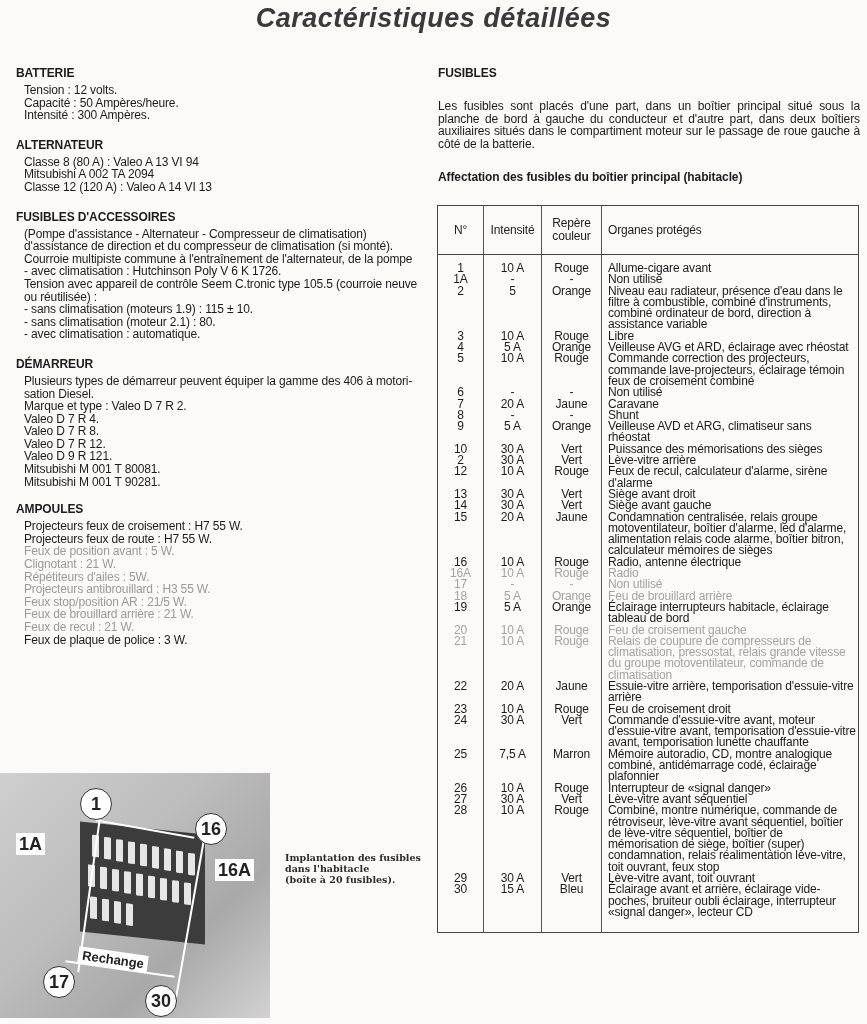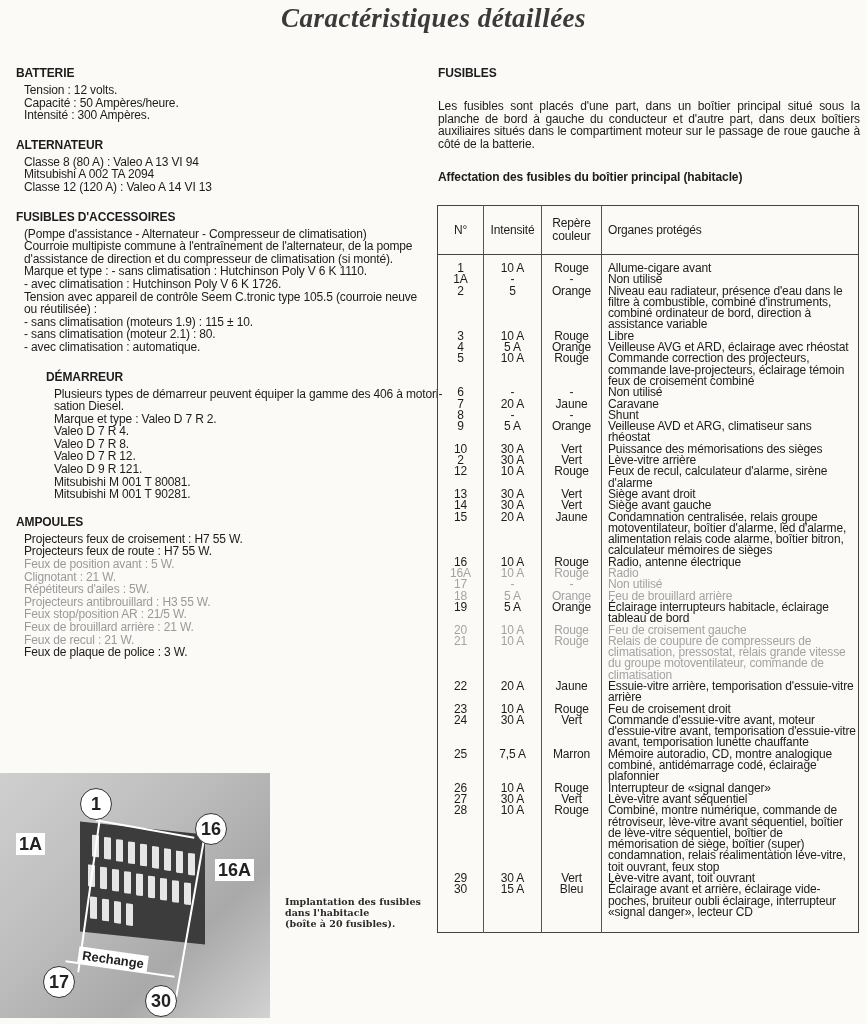"Caractéristiques détaillées" .title { font-family: Liberation Serif, serif -> Liberation Sans, sans-serif }
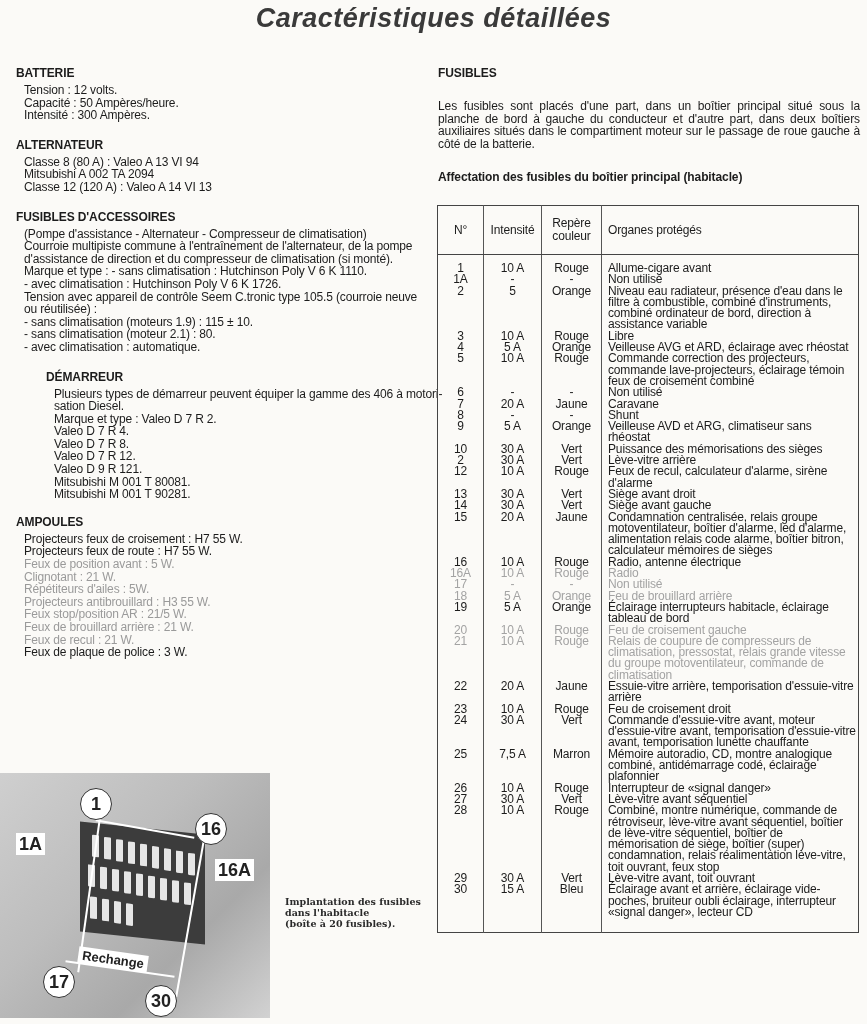"Courroie multipiste commune à" div { order: before "d'assistance de direction et du" -> after "d'assistance de direction et du" }
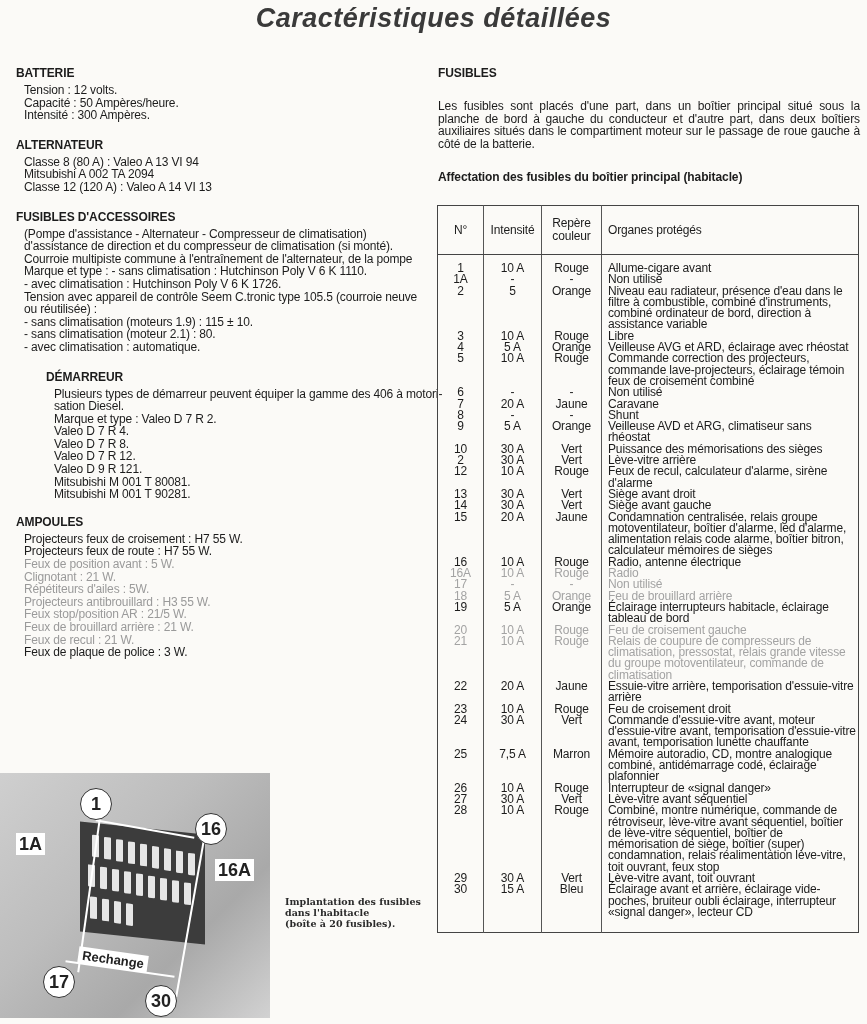"Marque et type : -" div { html: <div>Marque et type : - sans climatisation : Hutchinson Poly V 6 K 1110.</div> -> none }
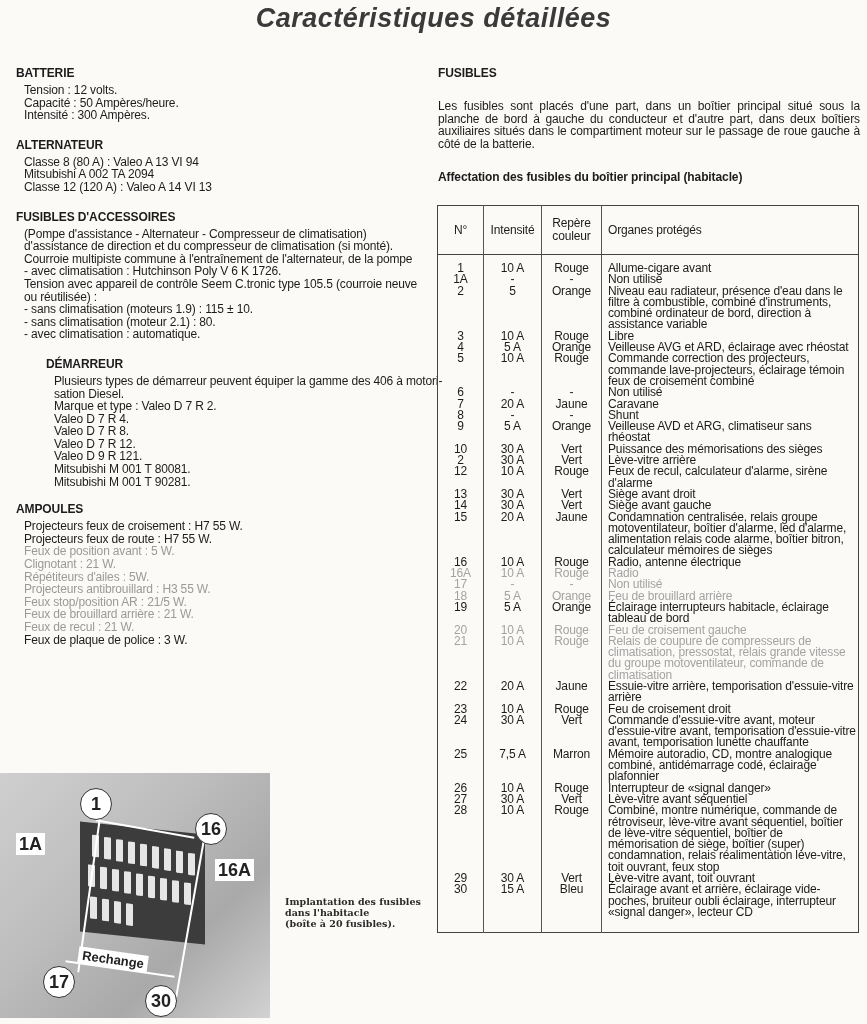"DÉMARREUR" div.sec { margin-left: 30px -> none }
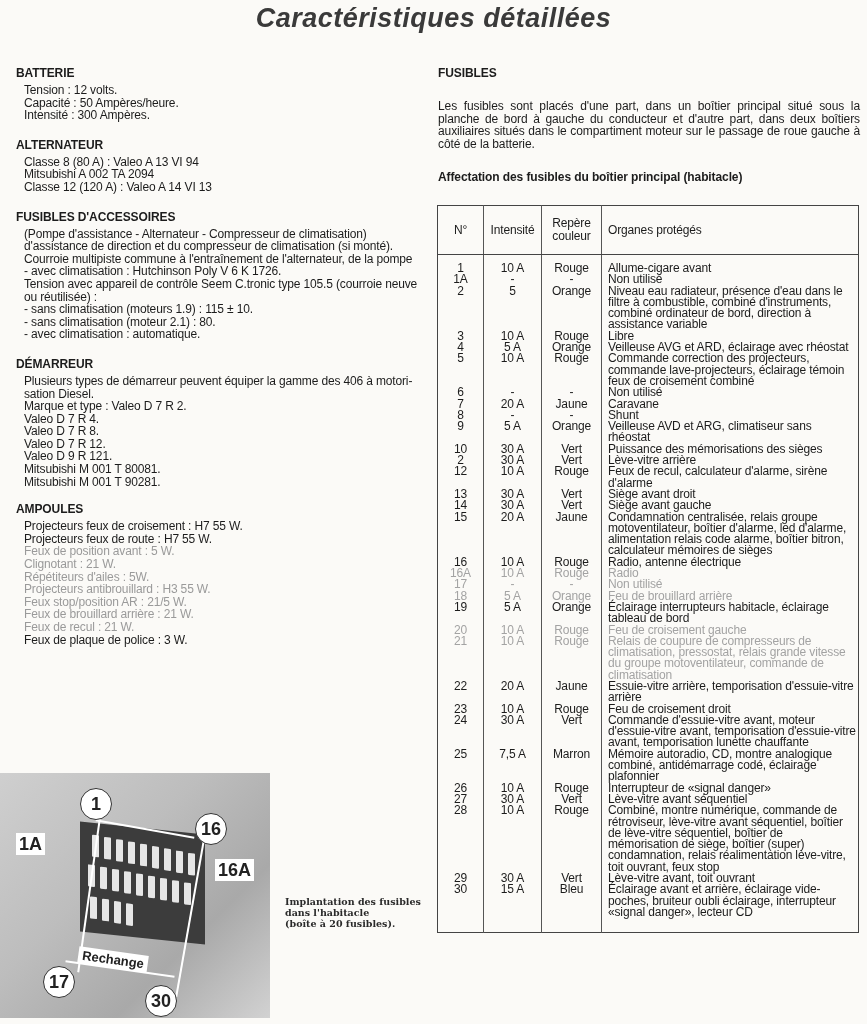"Implantation des fusibles" .caption { top: 896px -> 852px }
